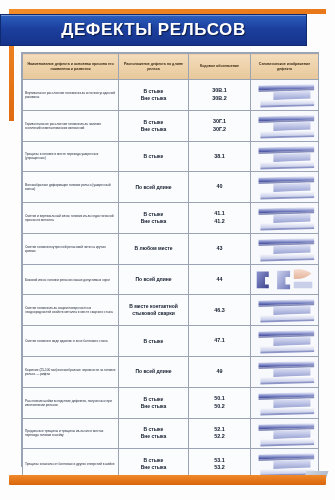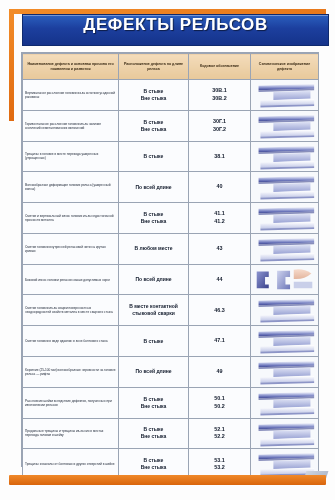"ДЕФЕКТЫ РЕЛЬСОВ" #title-banner { align-items: none -> center; left: 22px -> 0 }
